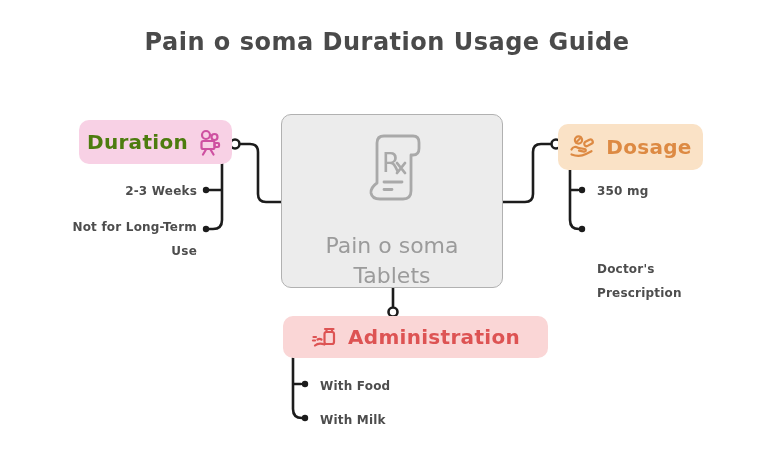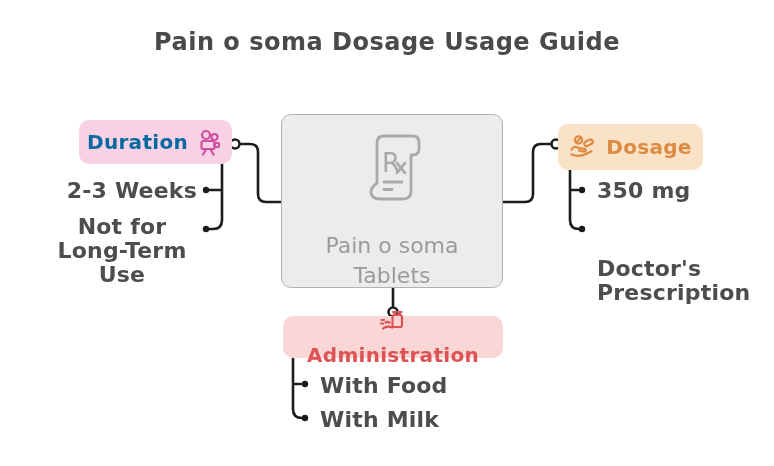"Pain o soma Dosage Usage" div.title { text: Dosage -> Duration }
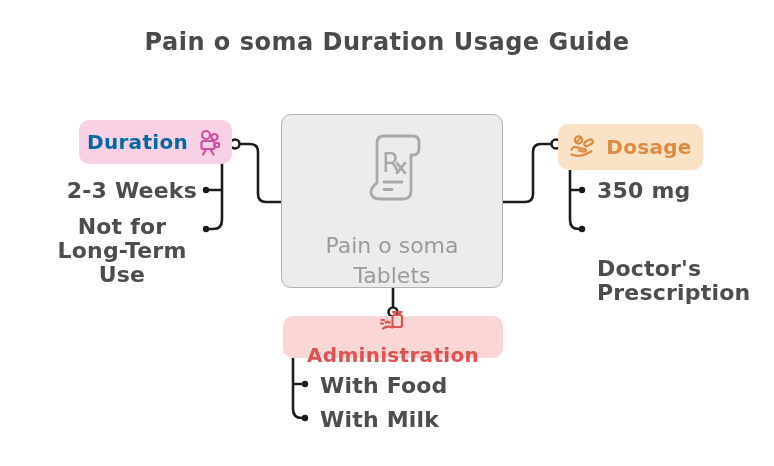"Duration" .label-duration { color: #0369a1 -> #4d7c0f }
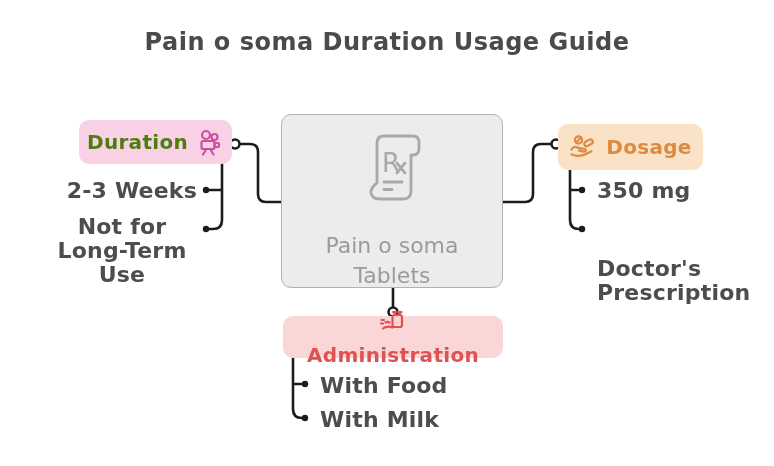"2-3 Weeks" .item { font-size: 22px -> 12px }
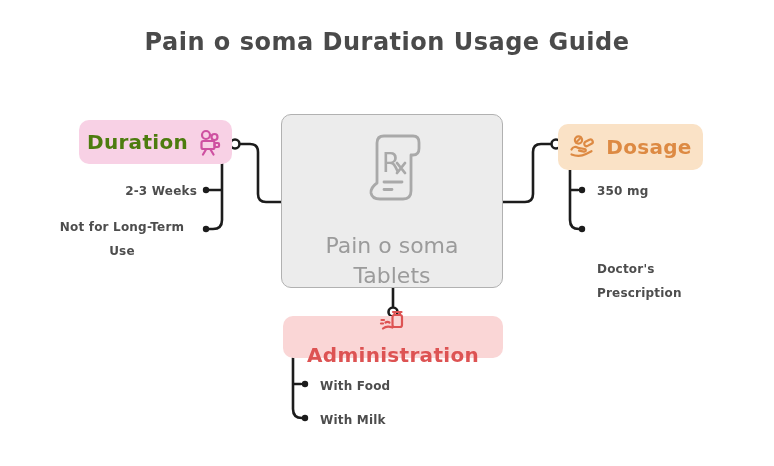"Not for Long-Term Use" div.item { text-align: center -> none }
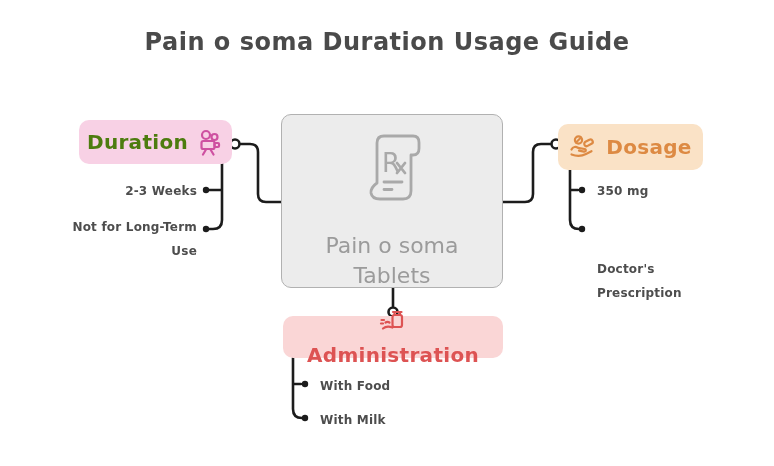"Administration" .label-administration { flex-direction: column -> none; width: 220px -> 265px }
